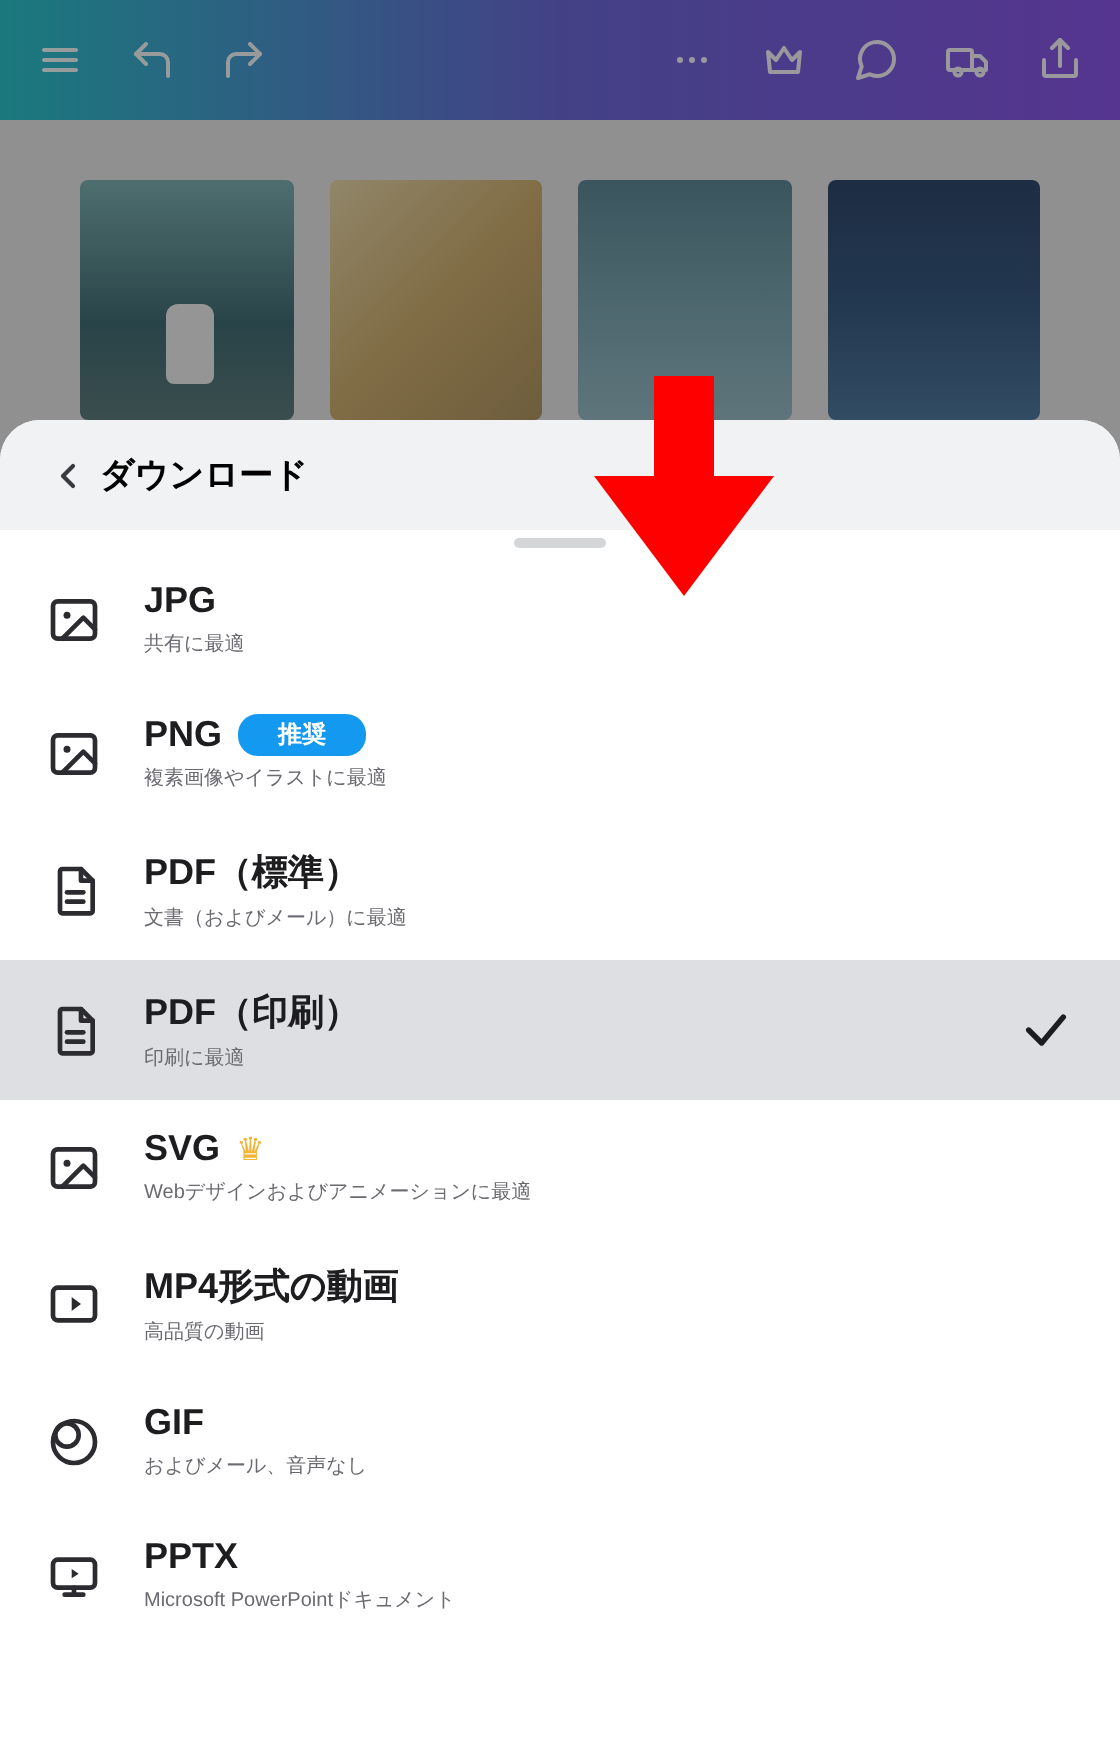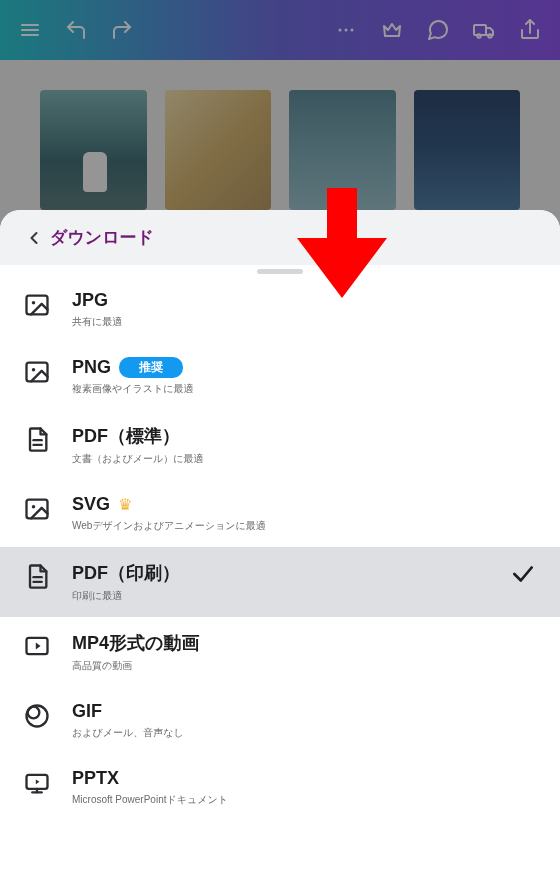"ダウンロード" .sheet-title { color: #701a75 -> #000000 }
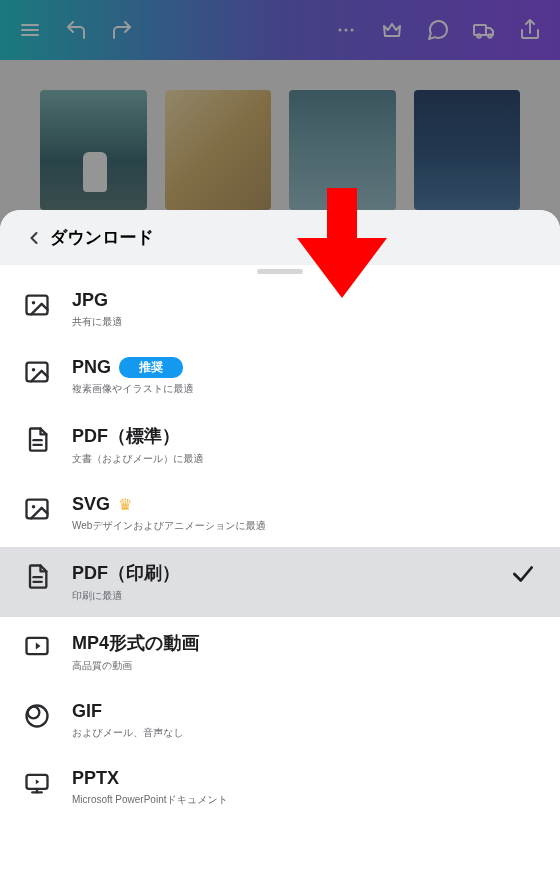"JPG" .opt { align-items: flex-start -> center }
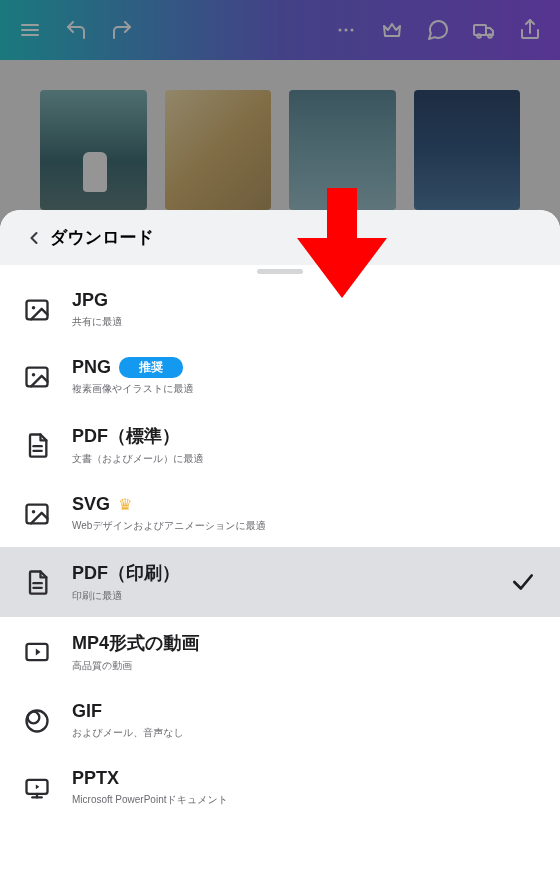"SVG" div.opt { order: before "PDF（印刷）" -> after "PDF（印刷）" }
